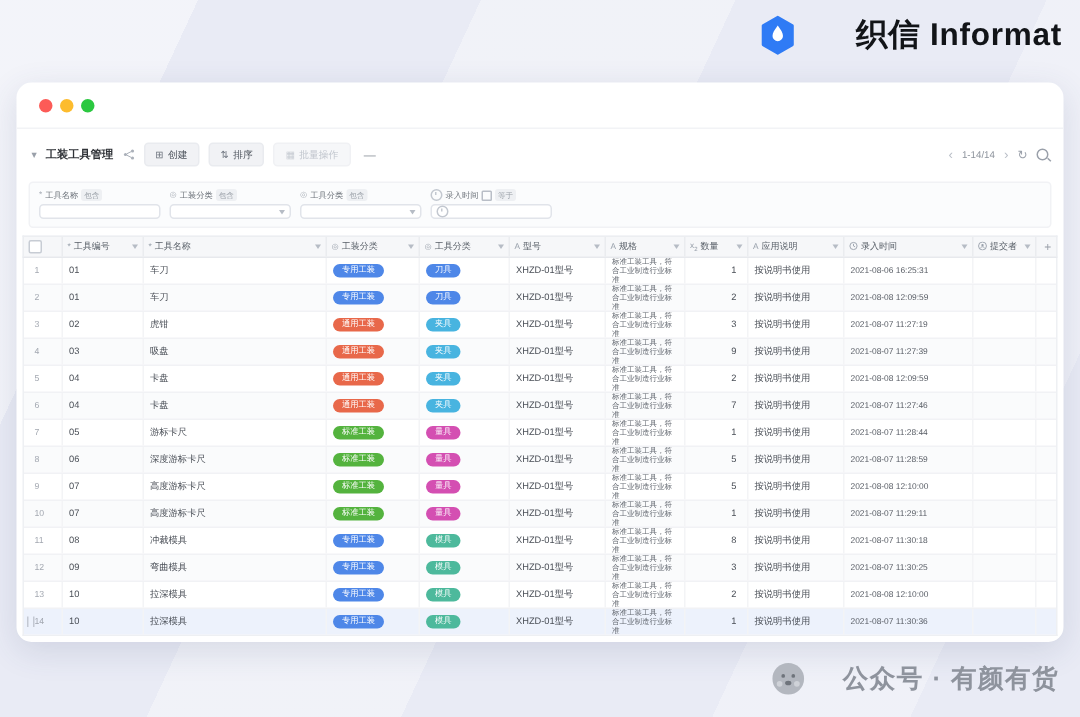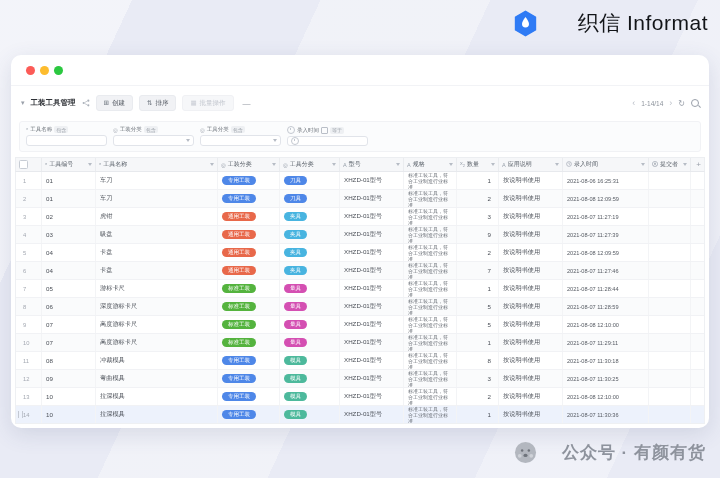"织信 Informat" .brand-name { font-weight: 400 -> 700 }
